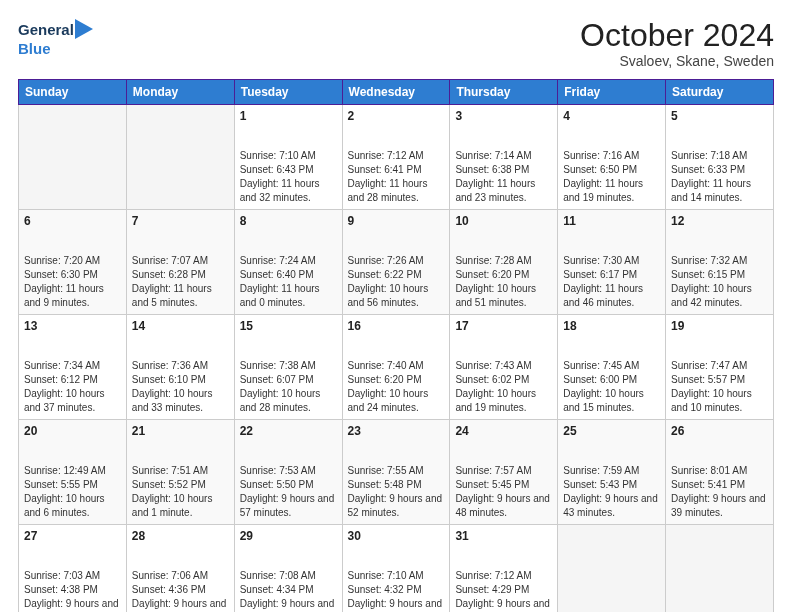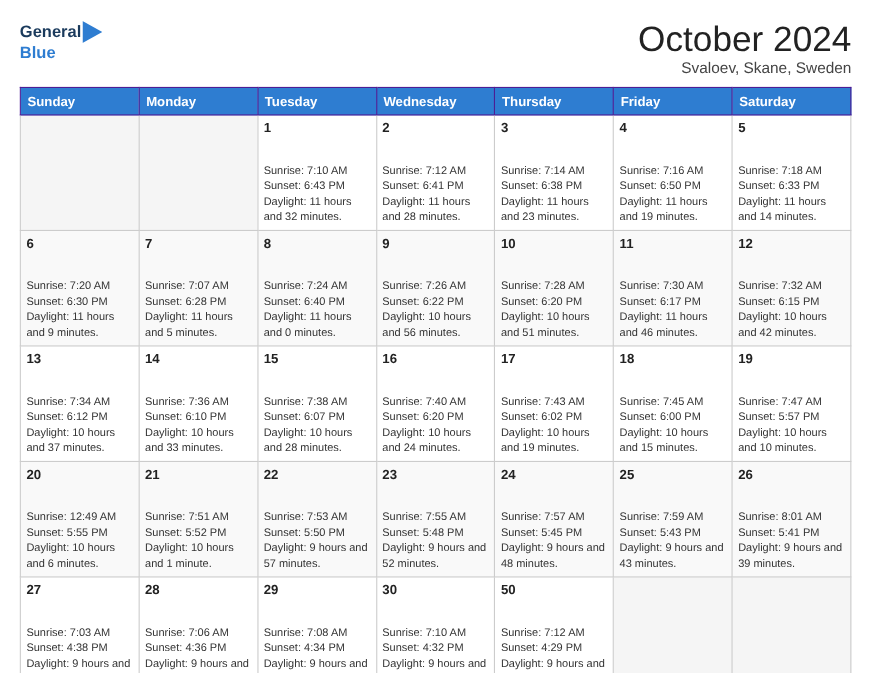"50" span.day-number { text: 50 -> 31 }
